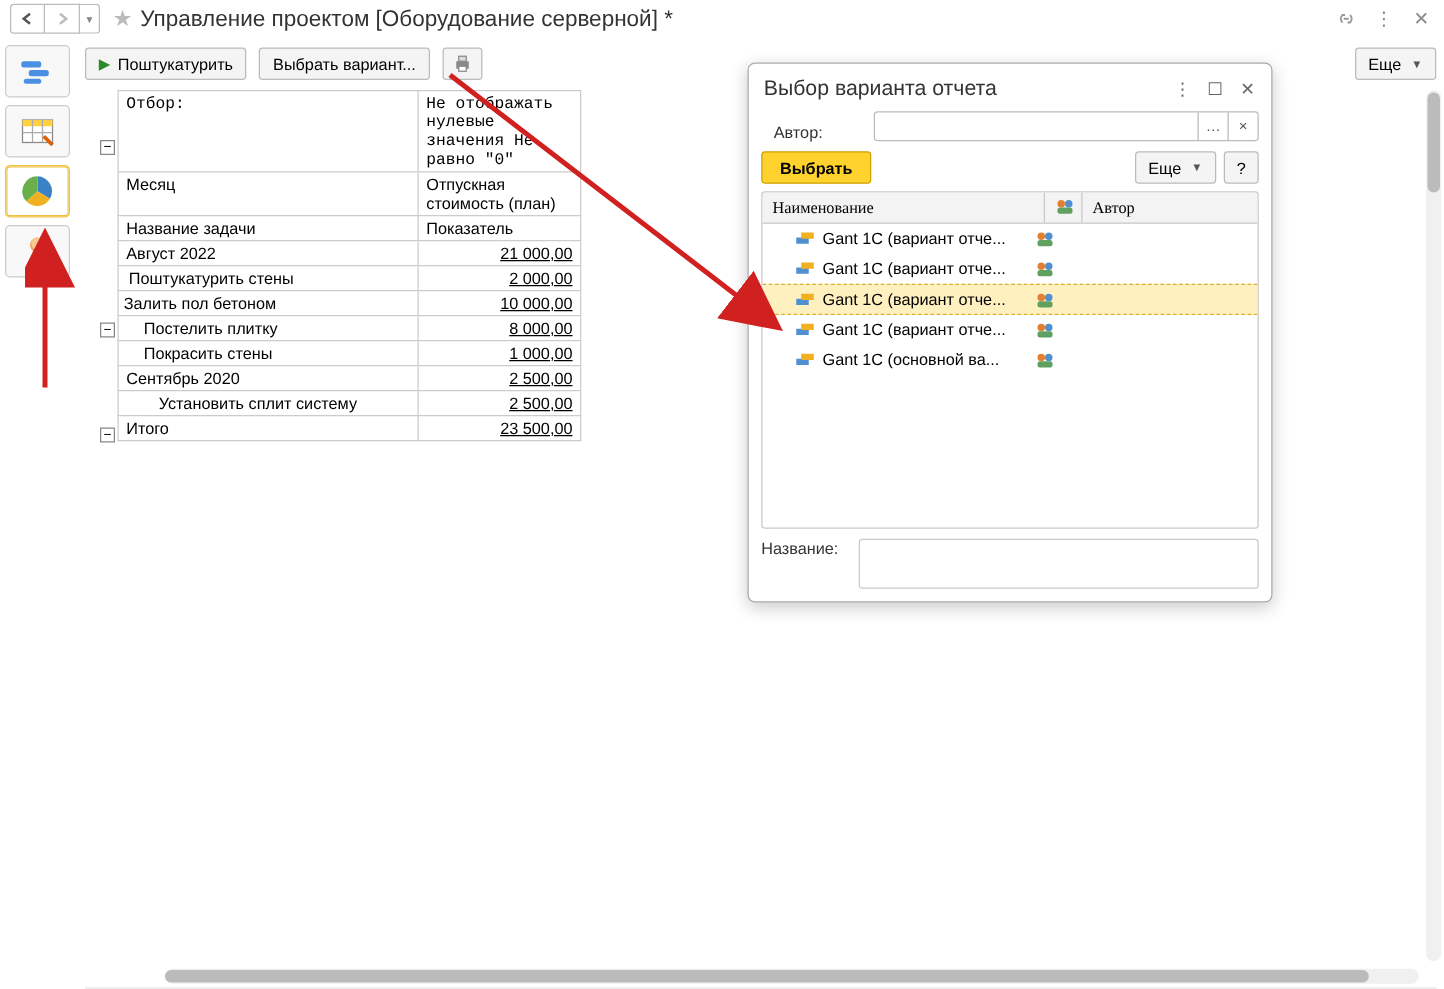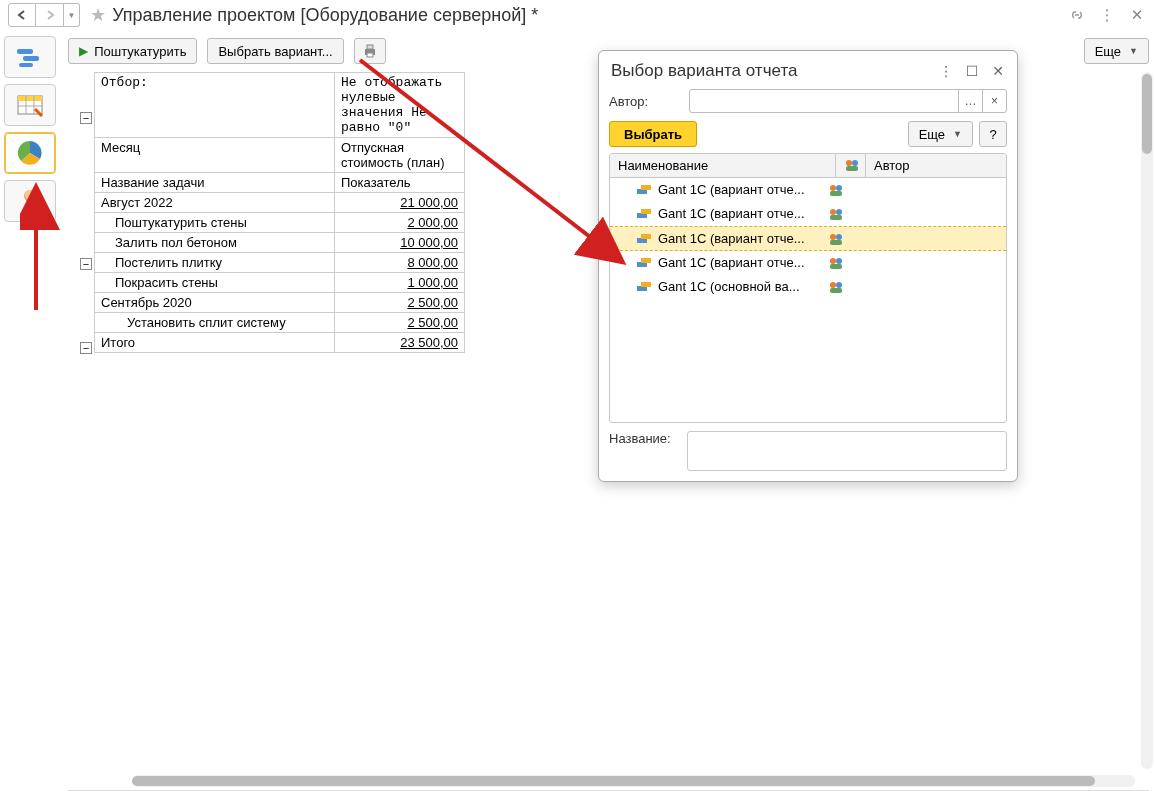"Автор:" .field-row { align-items: center -> flex-end; margin-left: none -> 10px }
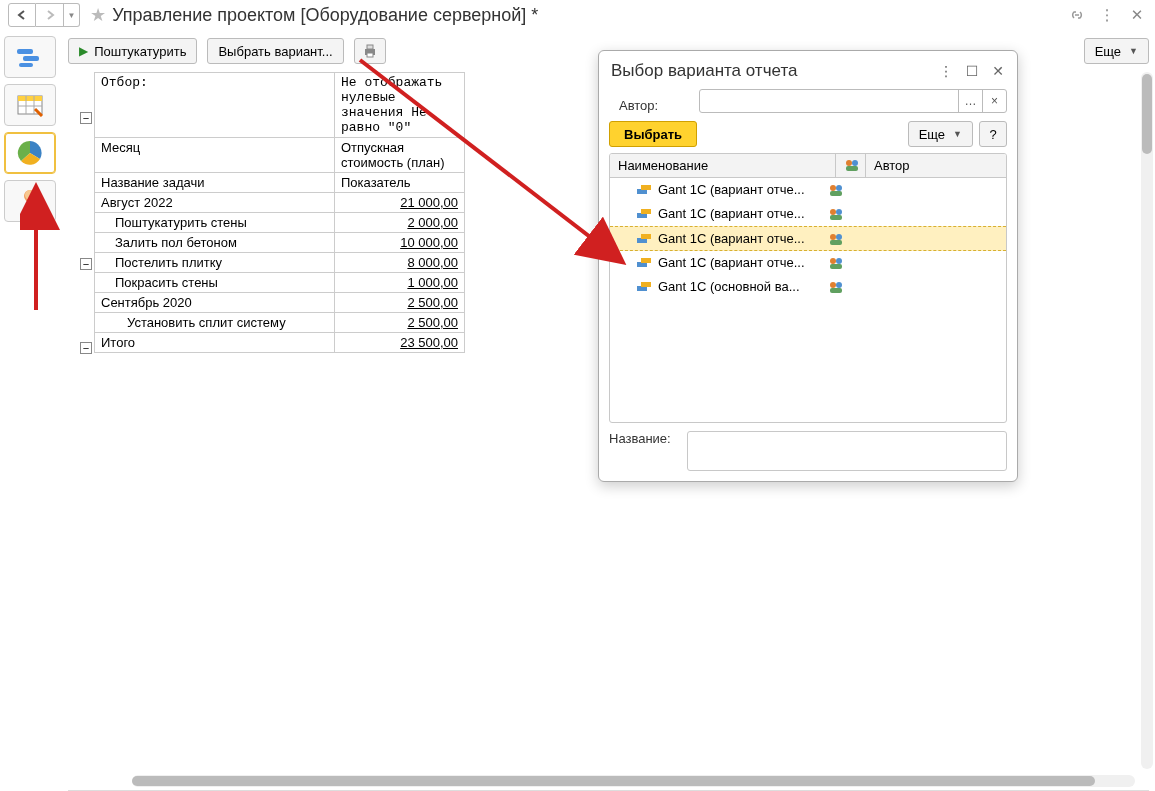"Наименование" .vt-head .col { font-family: none -> Liberation Serif, serif }
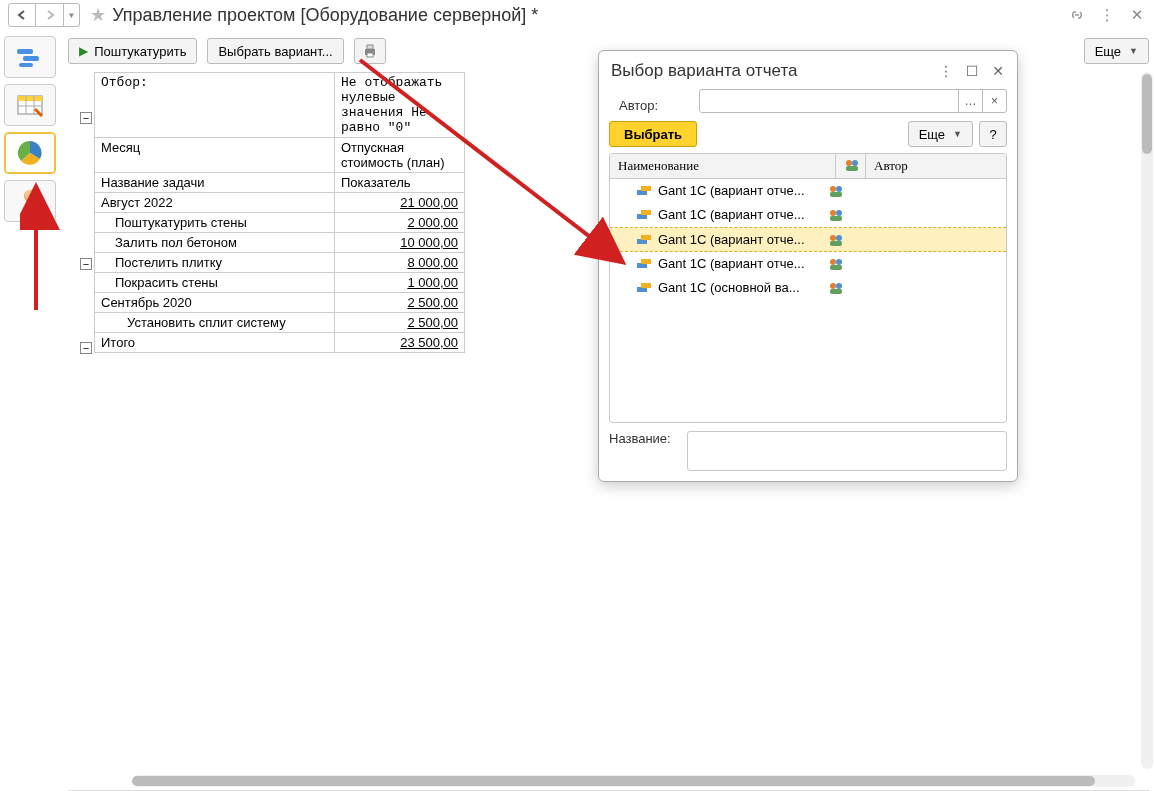"Поштукатурить стены" td { padding-left: 20px -> 8px }
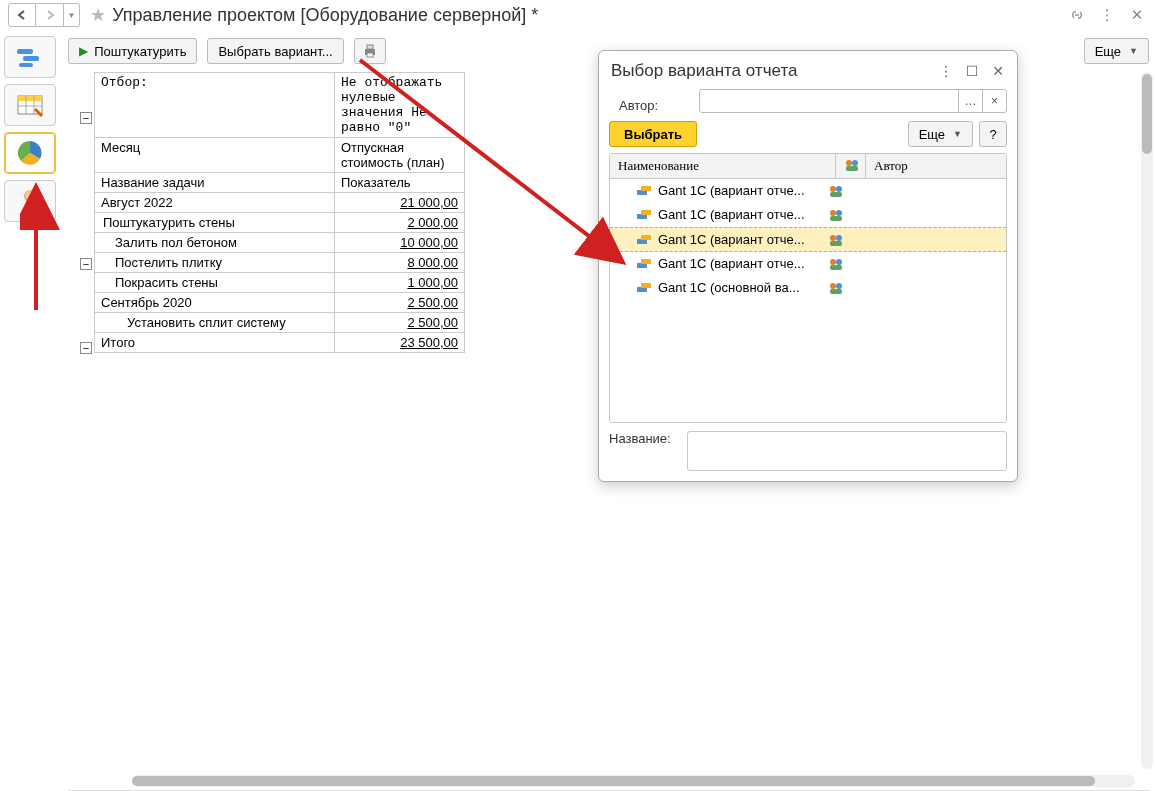"Залить пол бетоном" td { padding-left: 20px -> 4px }
